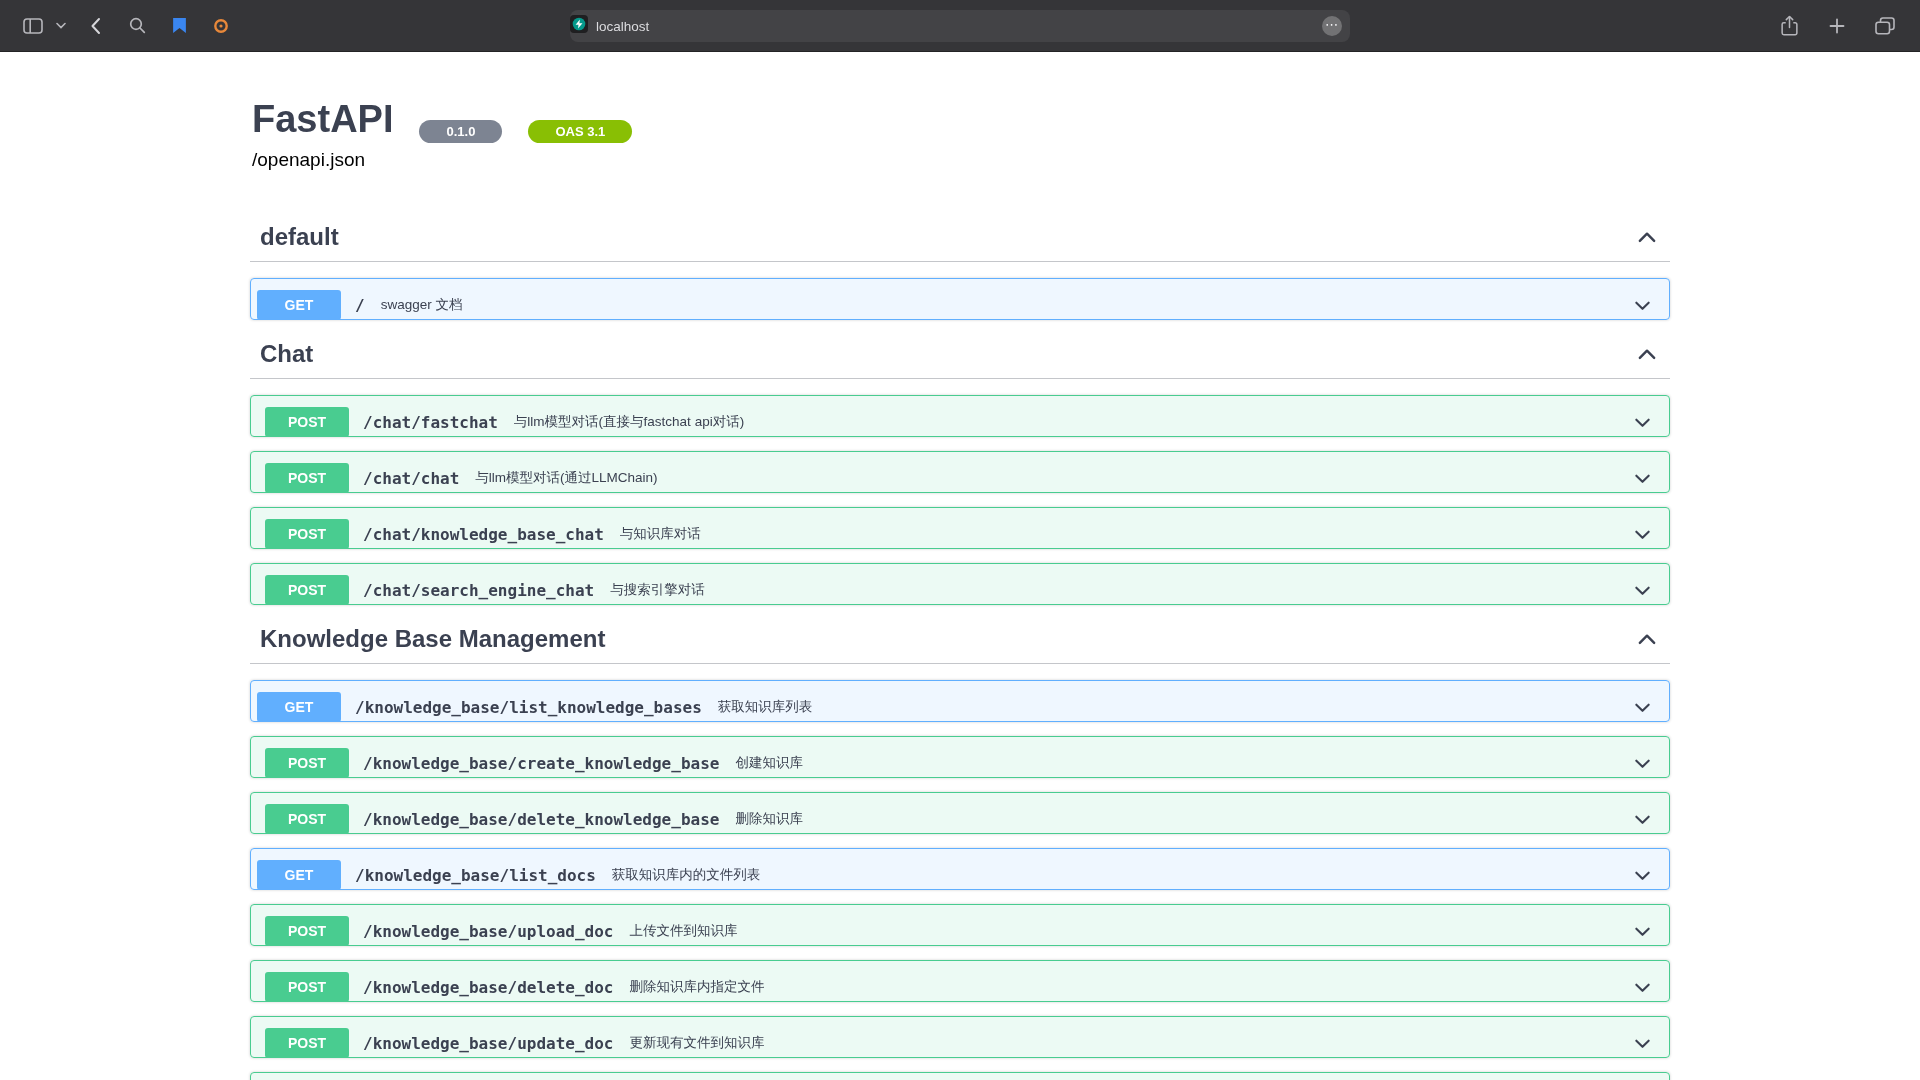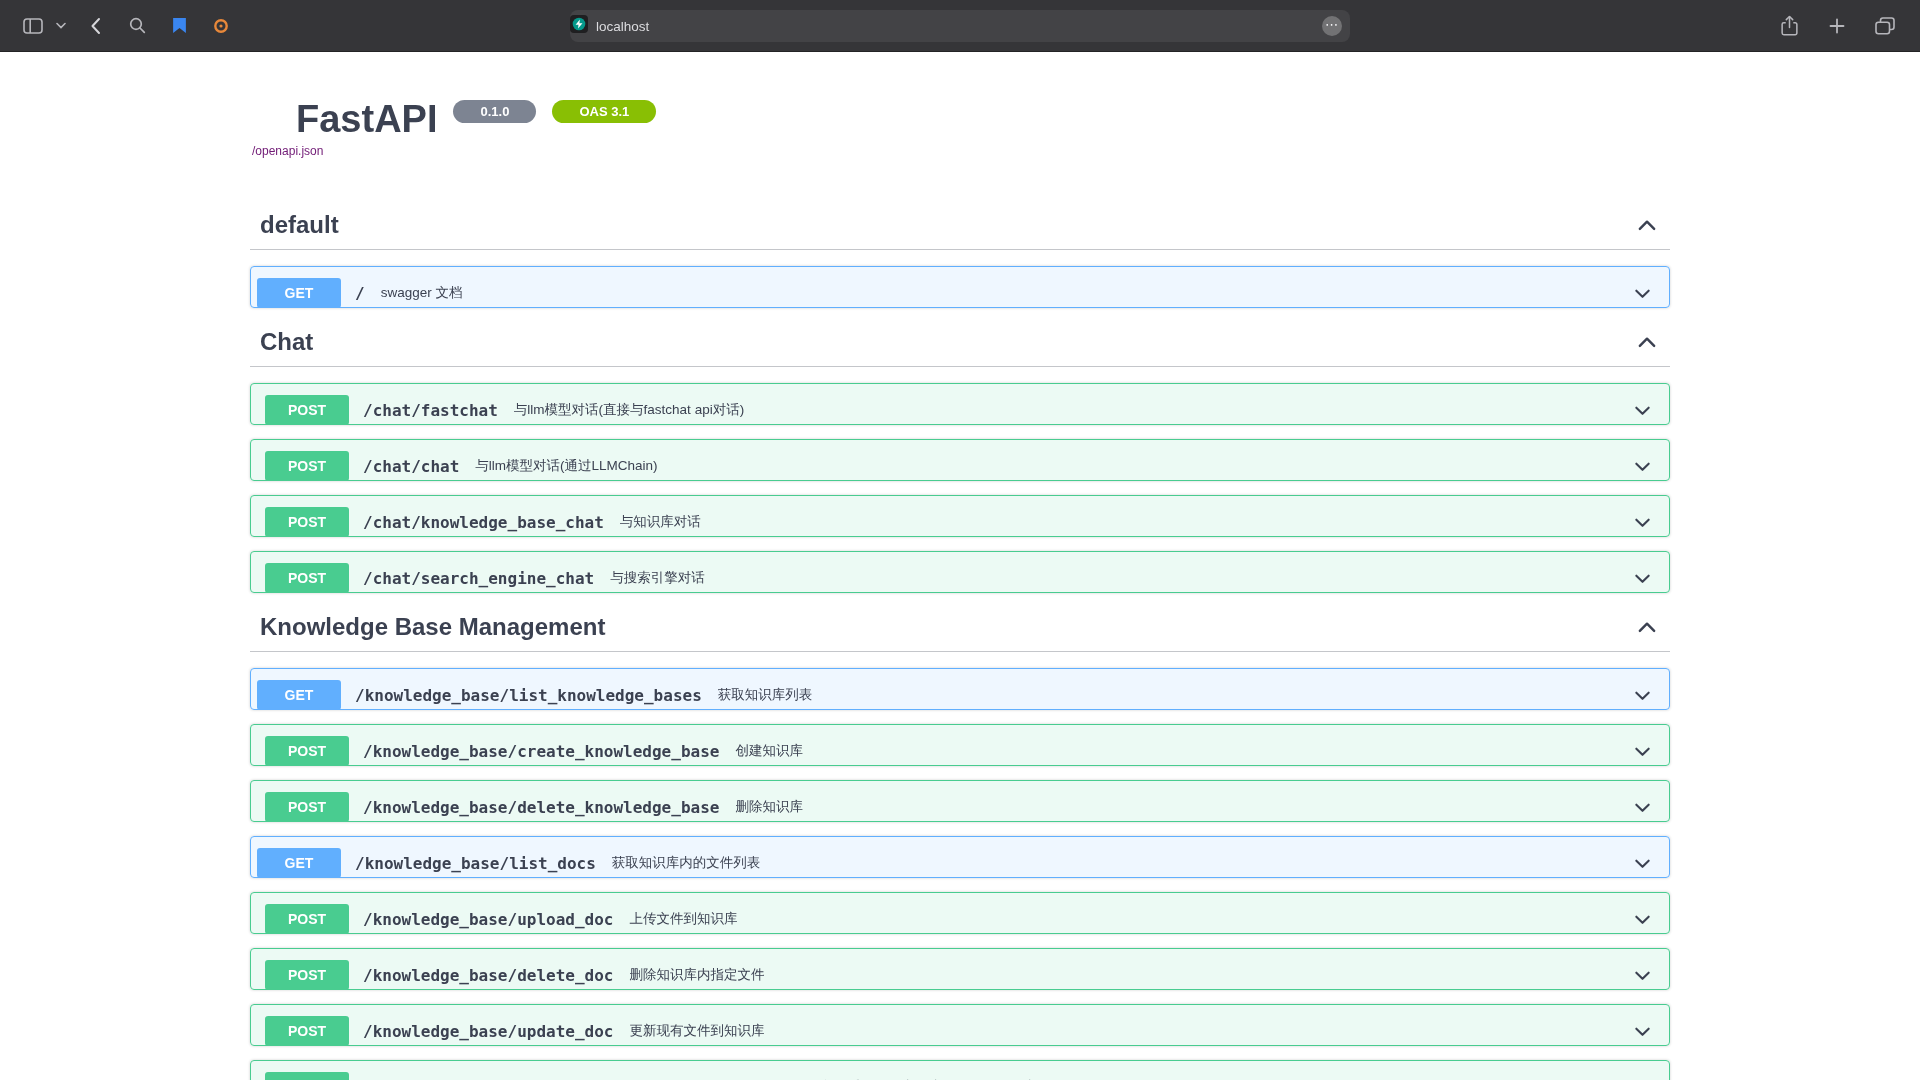"FastAPI" .api-title { align-items: flex-start -> flex-end; gap: 16px -> 26px; margin-left: 44px -> none }
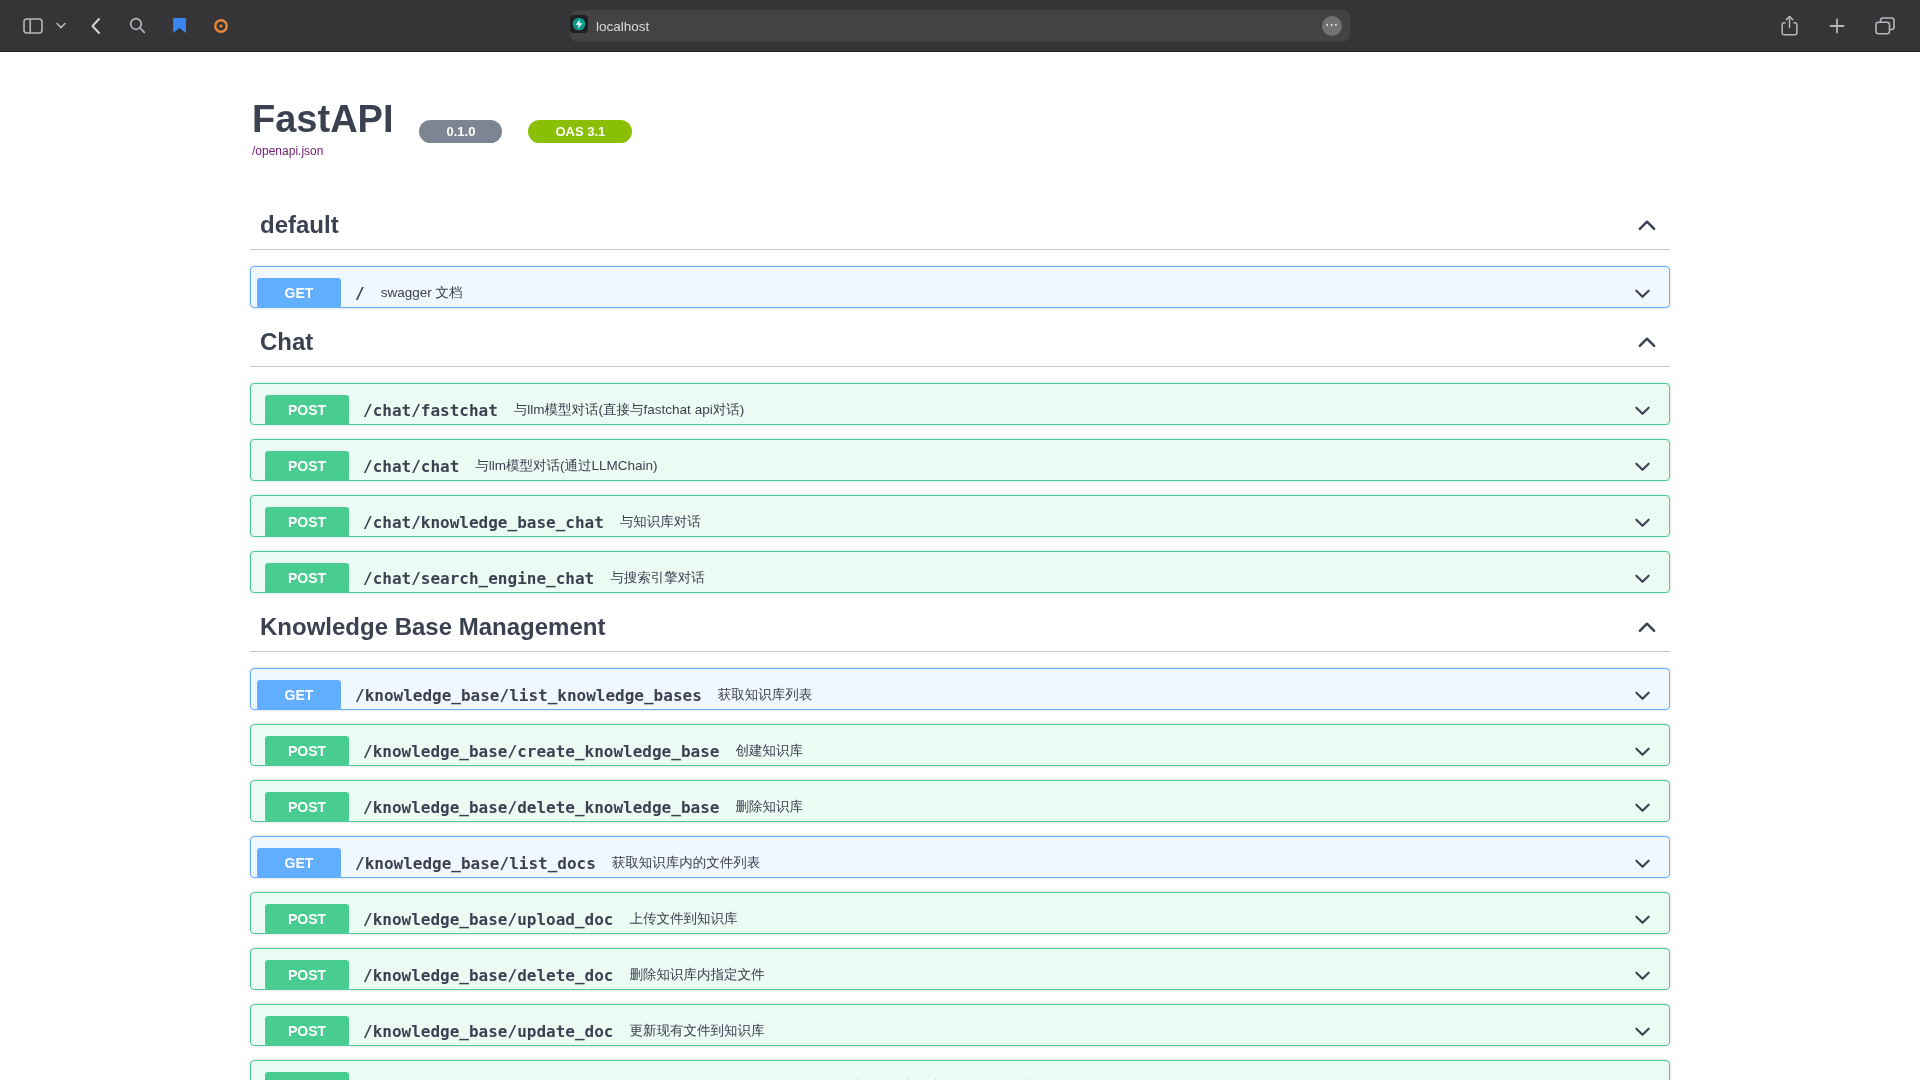"/openapi.json" .spec-link { color: #701a75 -> #000000; font-size: 12px -> 19px; margin-top: 0 -> 8px }
